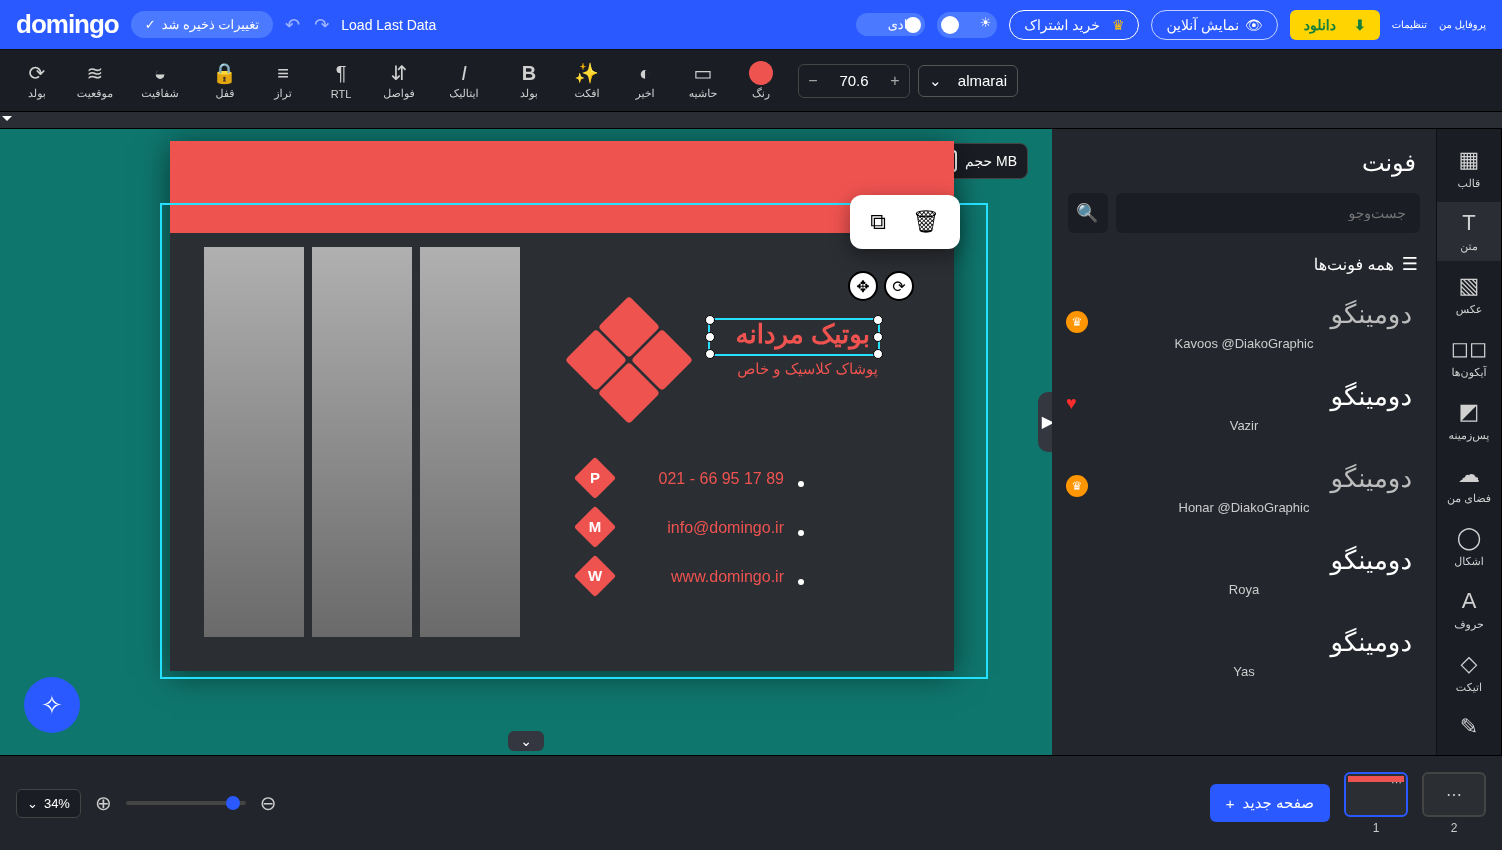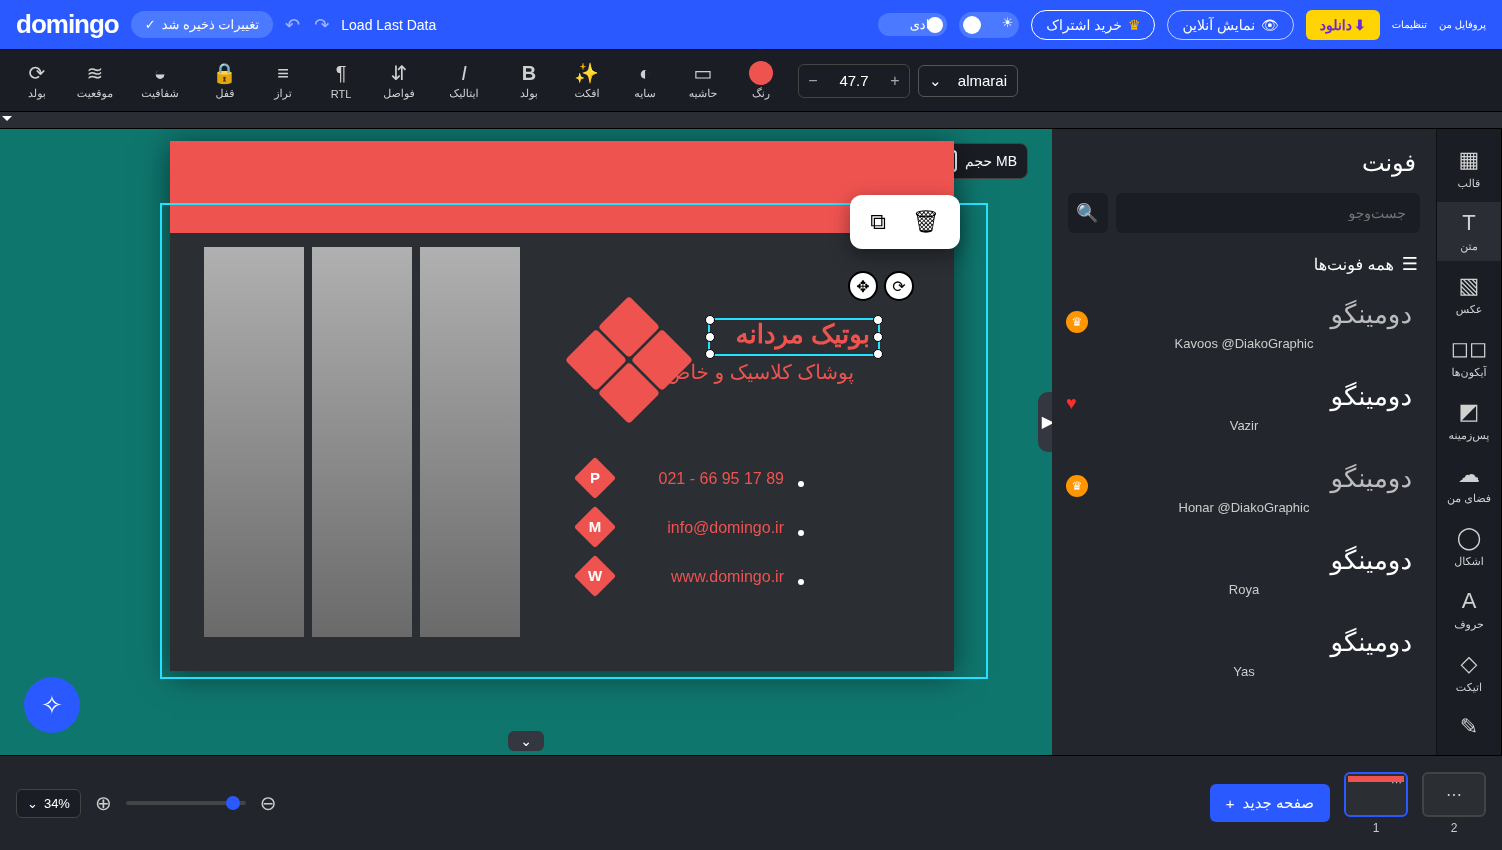"خرید اشتراک" .pill-outline { gap: 6px -> 12px }
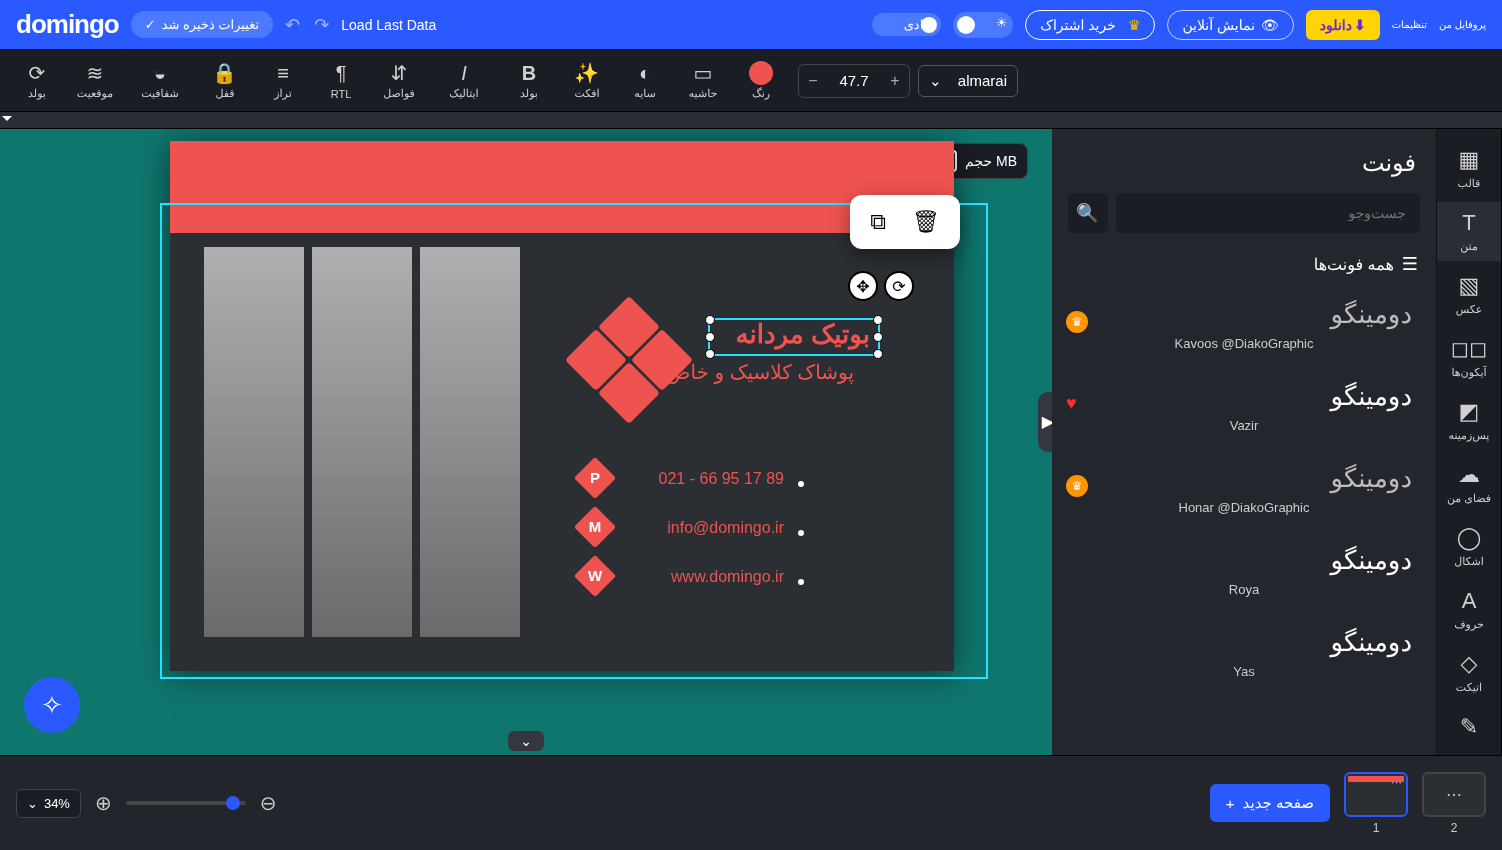"دانلود" .btn-yellow { color: #6d28d9 -> #15803d; gap: 2px -> 18px }
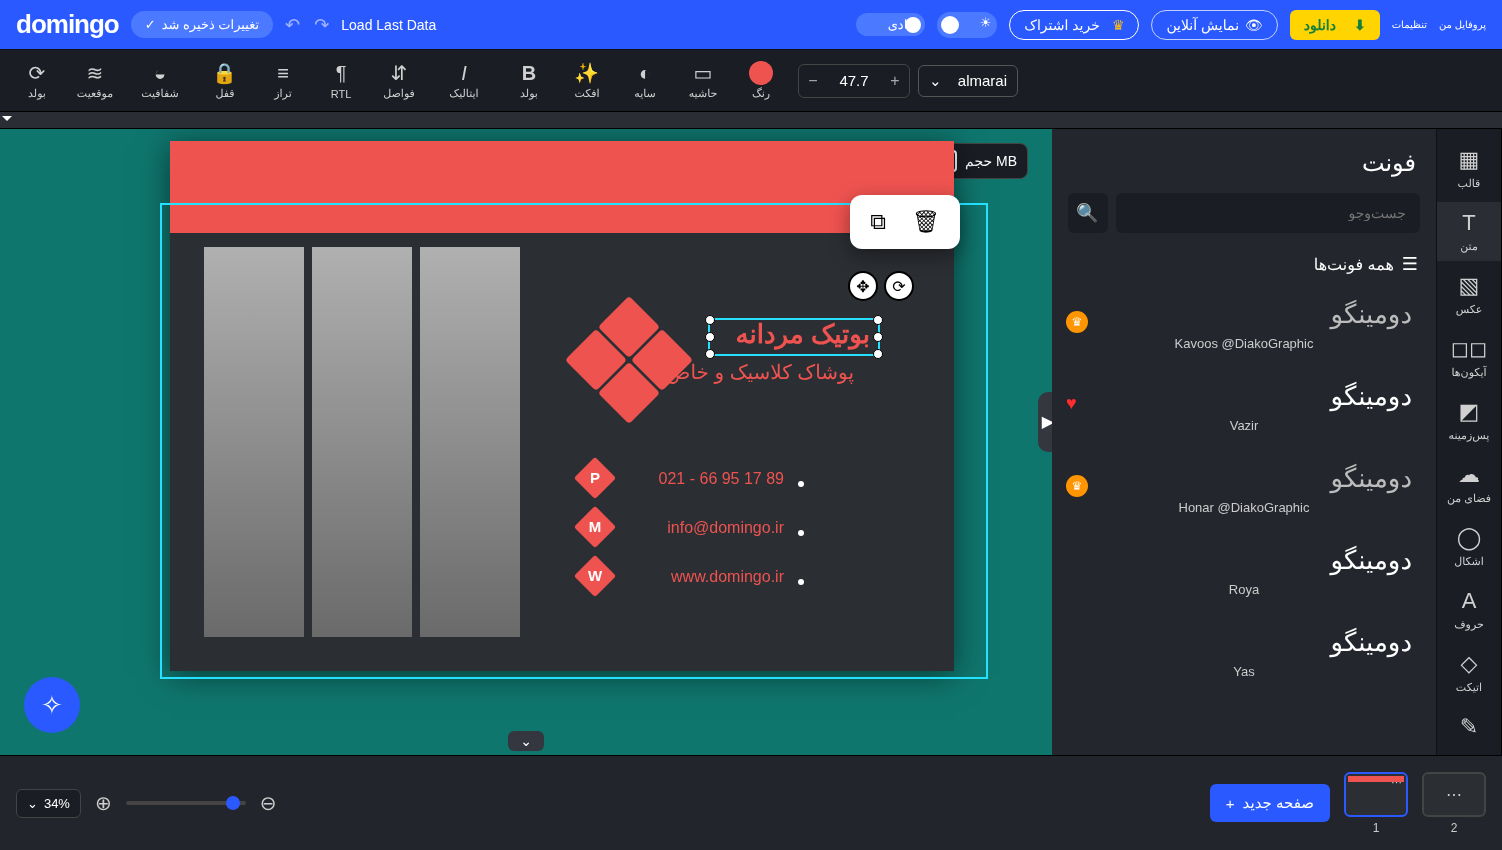"47.7" div.size-val { text: 47.7 -> 70.6 }
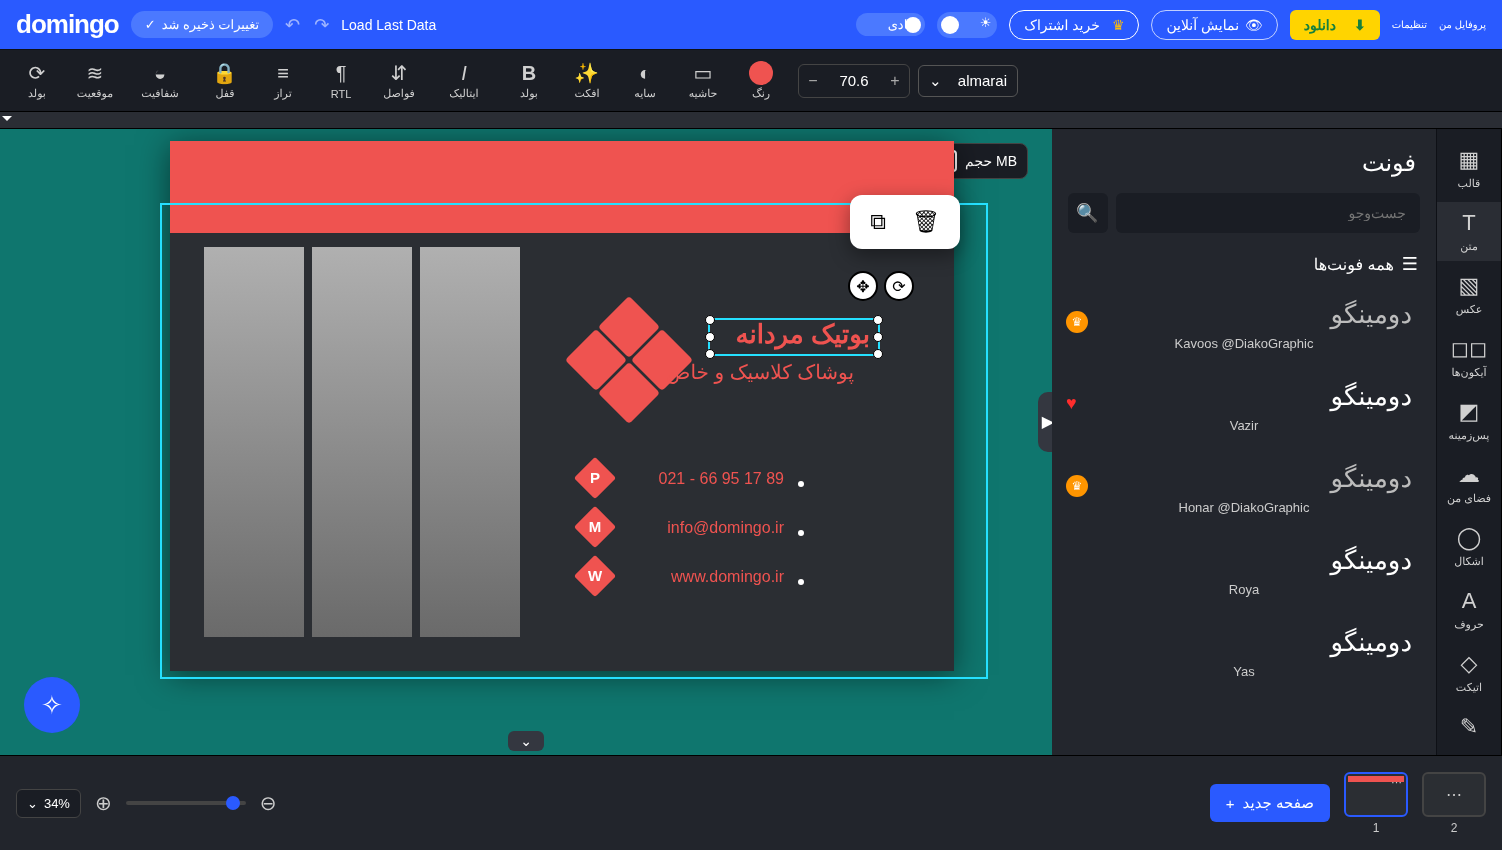"سایه" span { text: سایه -> اخیر }
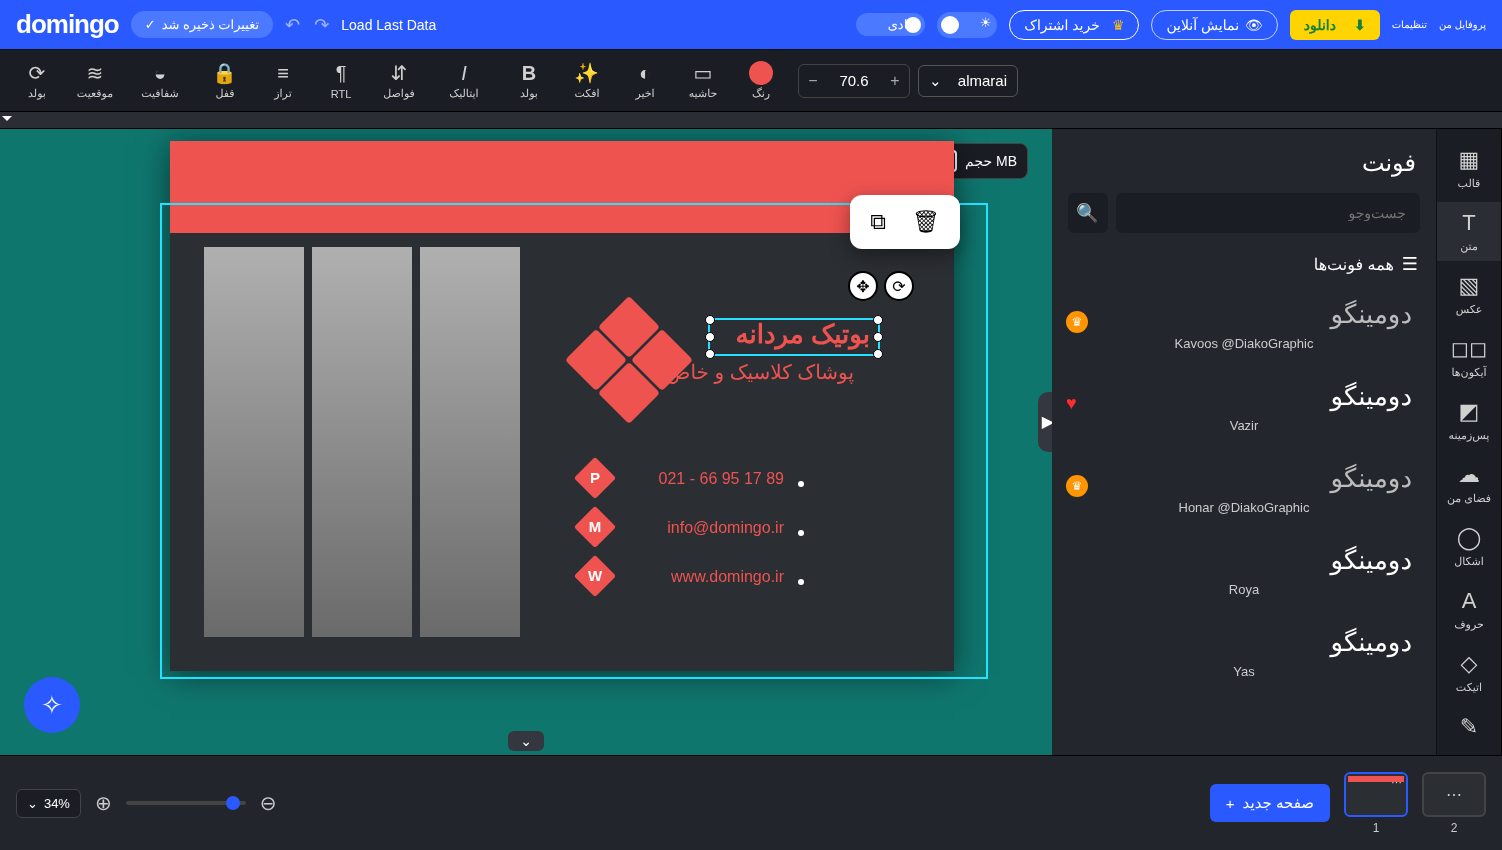"پوشاک کلاسیک و خاص" .sub-fa { font-size: 20px -> 15px; right: 100px -> 76px }
